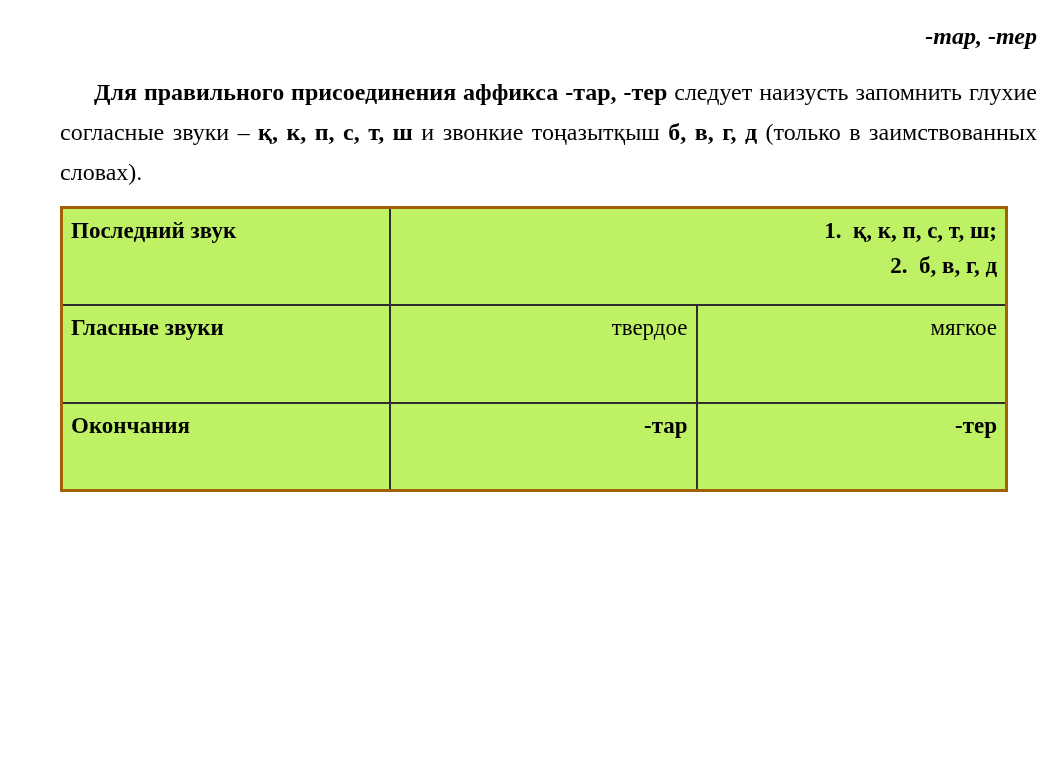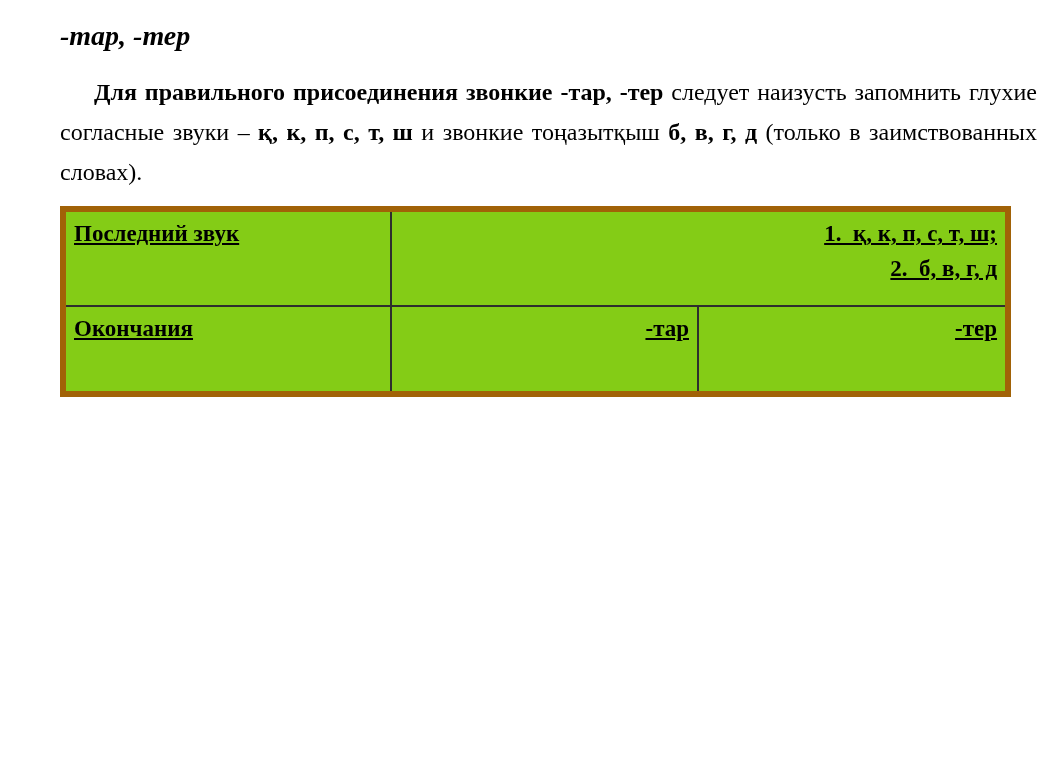"-тар, -тер" .title { font-size: 28px -> 24px; text-align: left -> right }
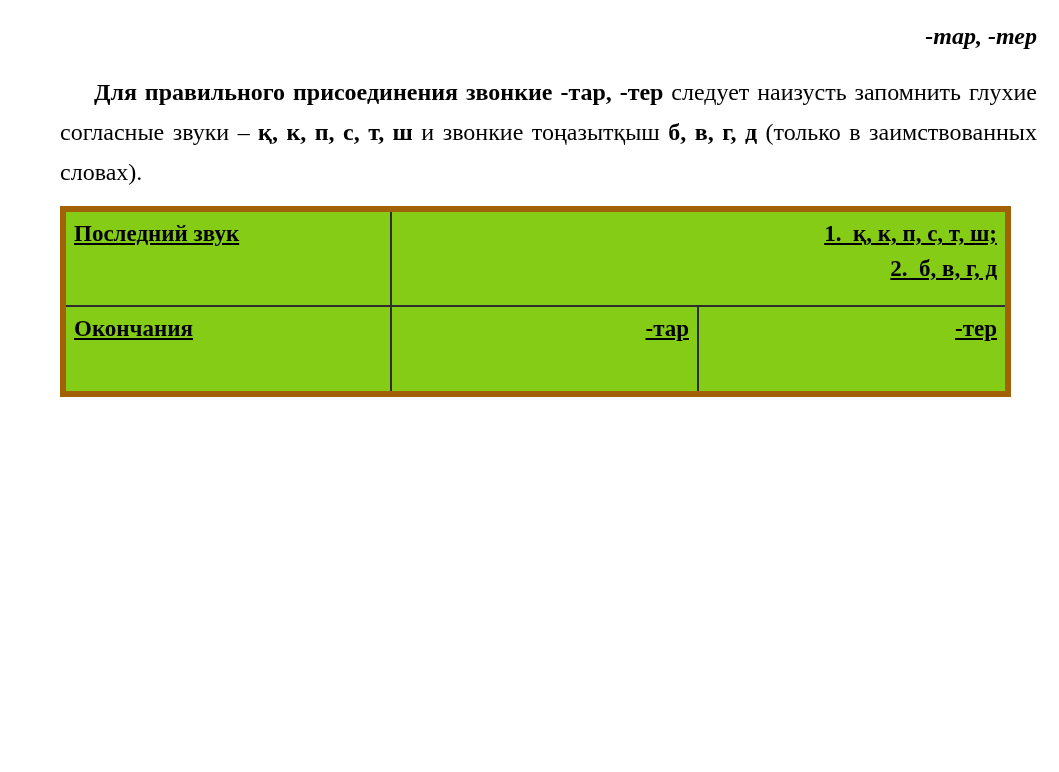"Для правильного присоединения звонкие" span.b { text: звонкие -> аффикса }
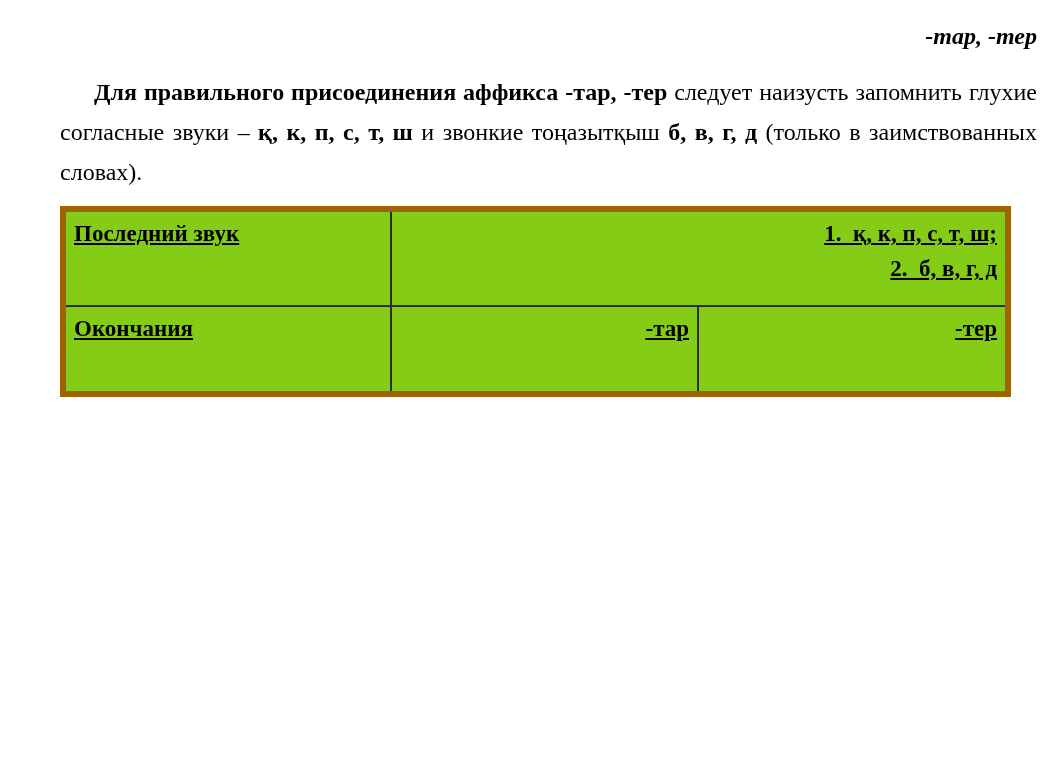"Последний звук" table.grid { background: #84cc16 -> #bef264; border: 6px solid #a16207 -> 3px solid #a16207; text-decoration: underline -> none }
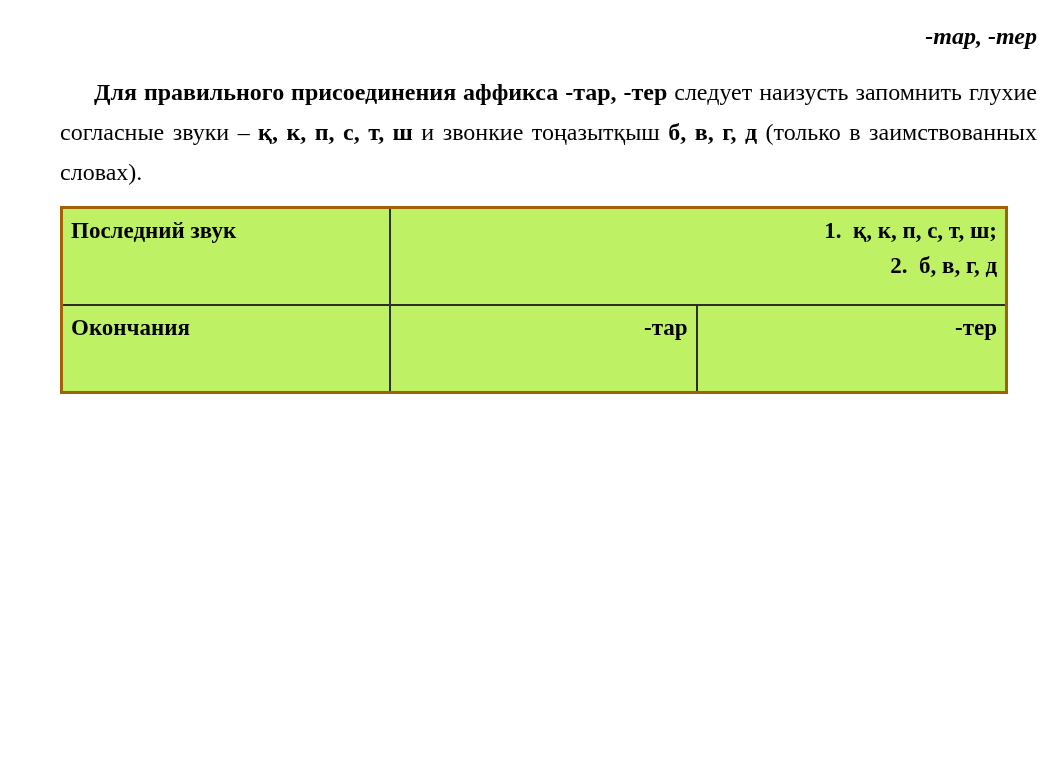"Гласные звуки" tr.r2 { html: none -> <tr> <td>Гласные звуки</td> <td>твердое</td> <td>мягкое</td> </tr> }
